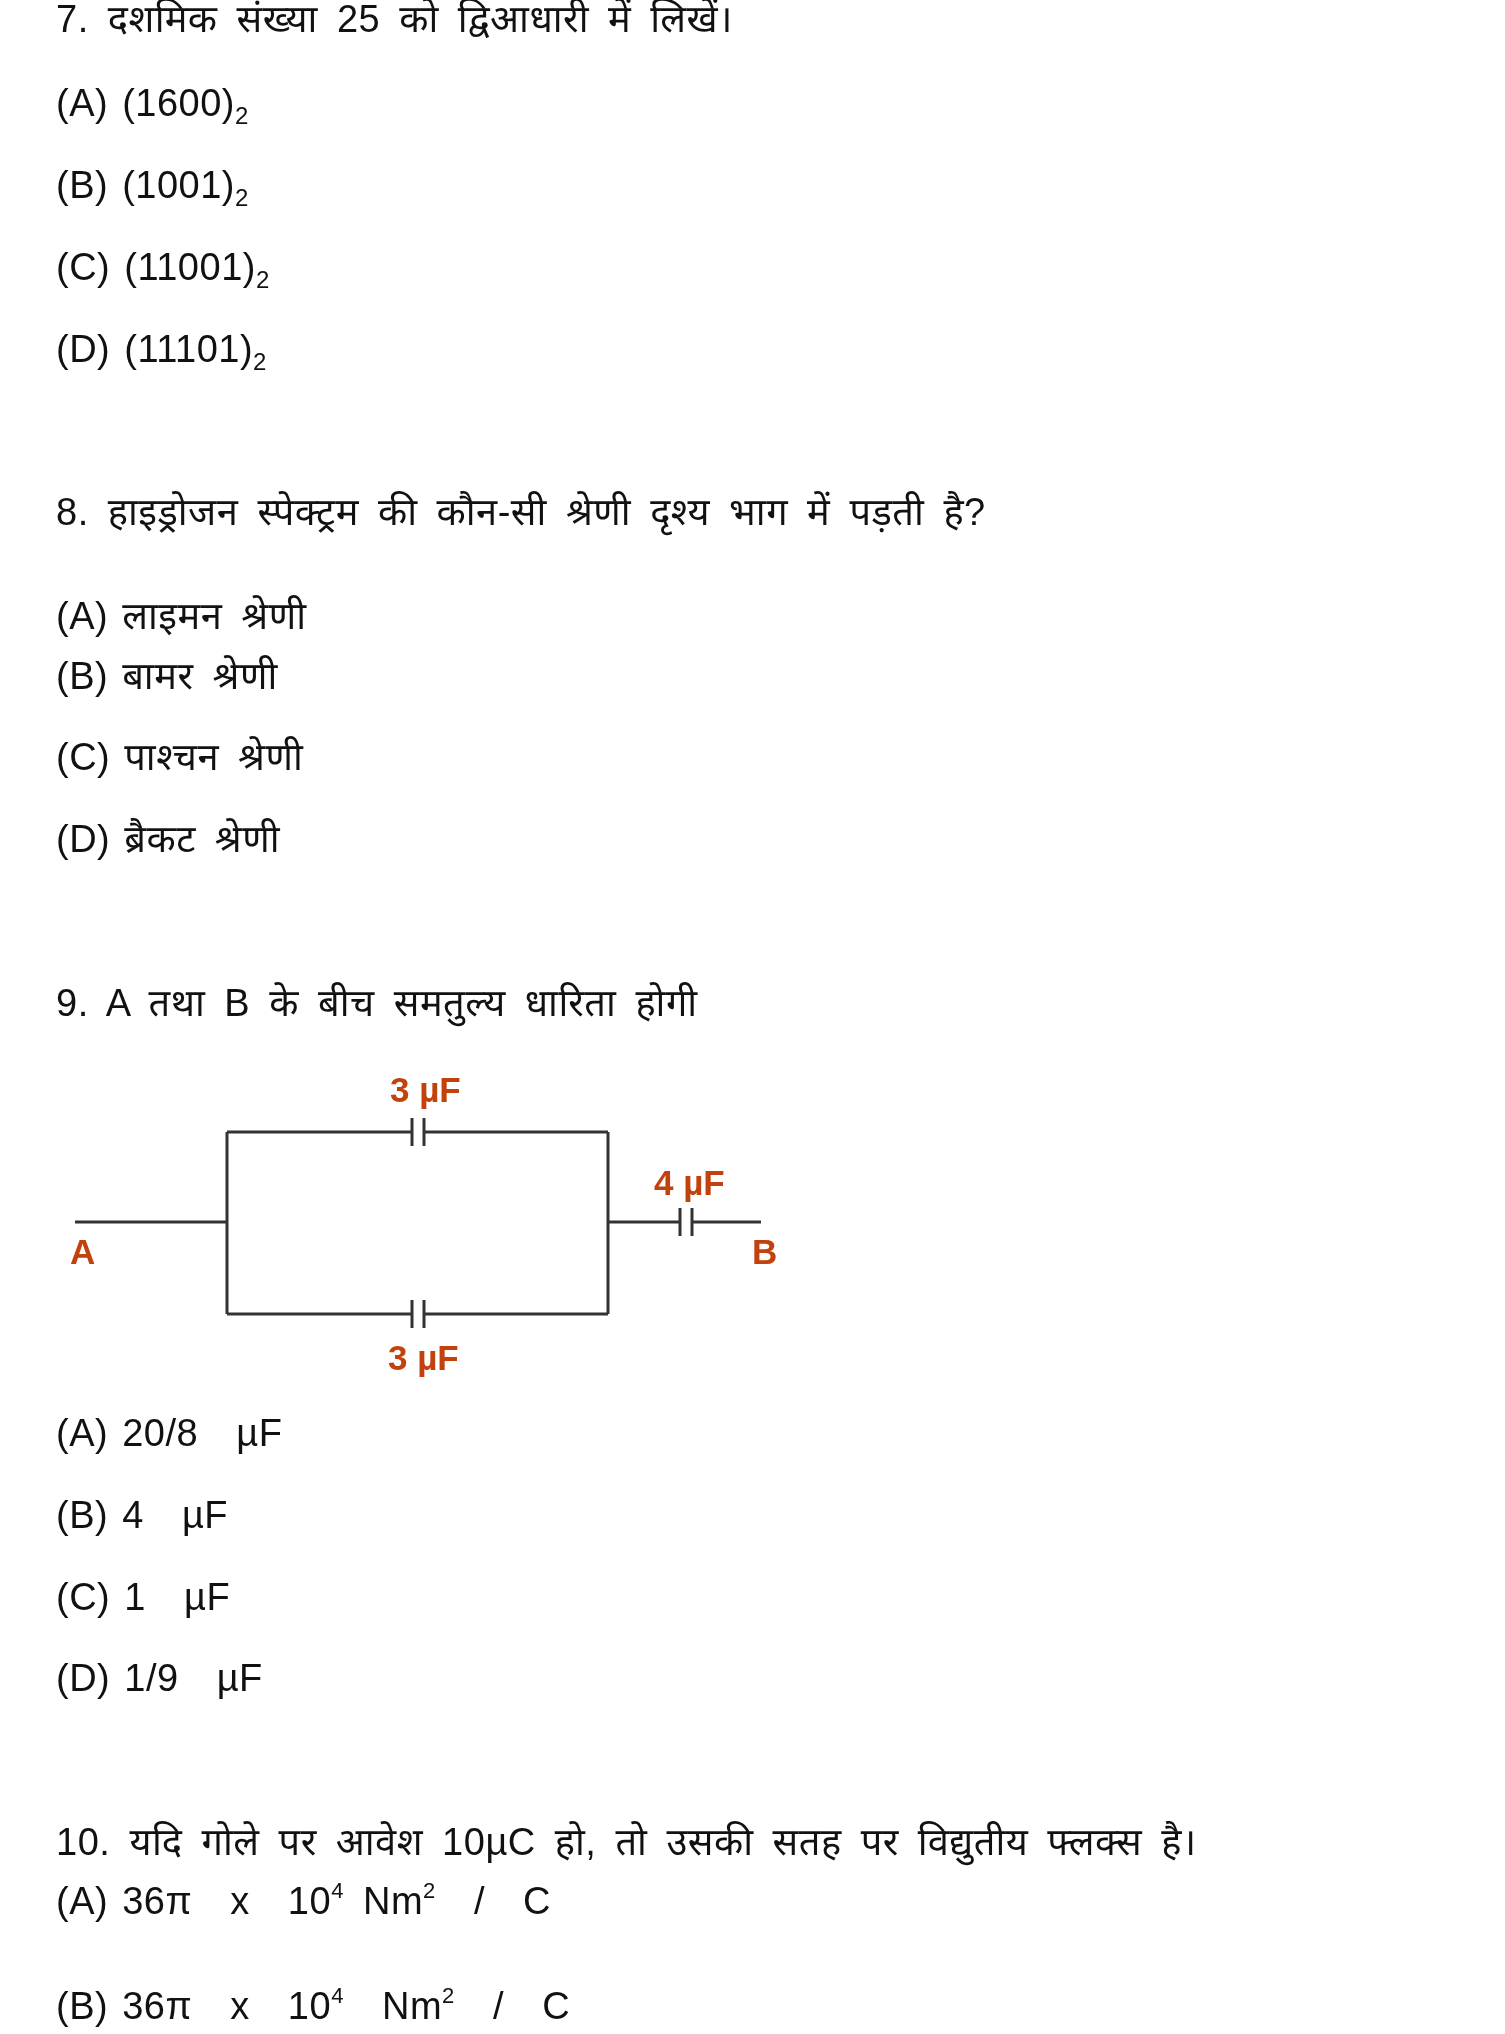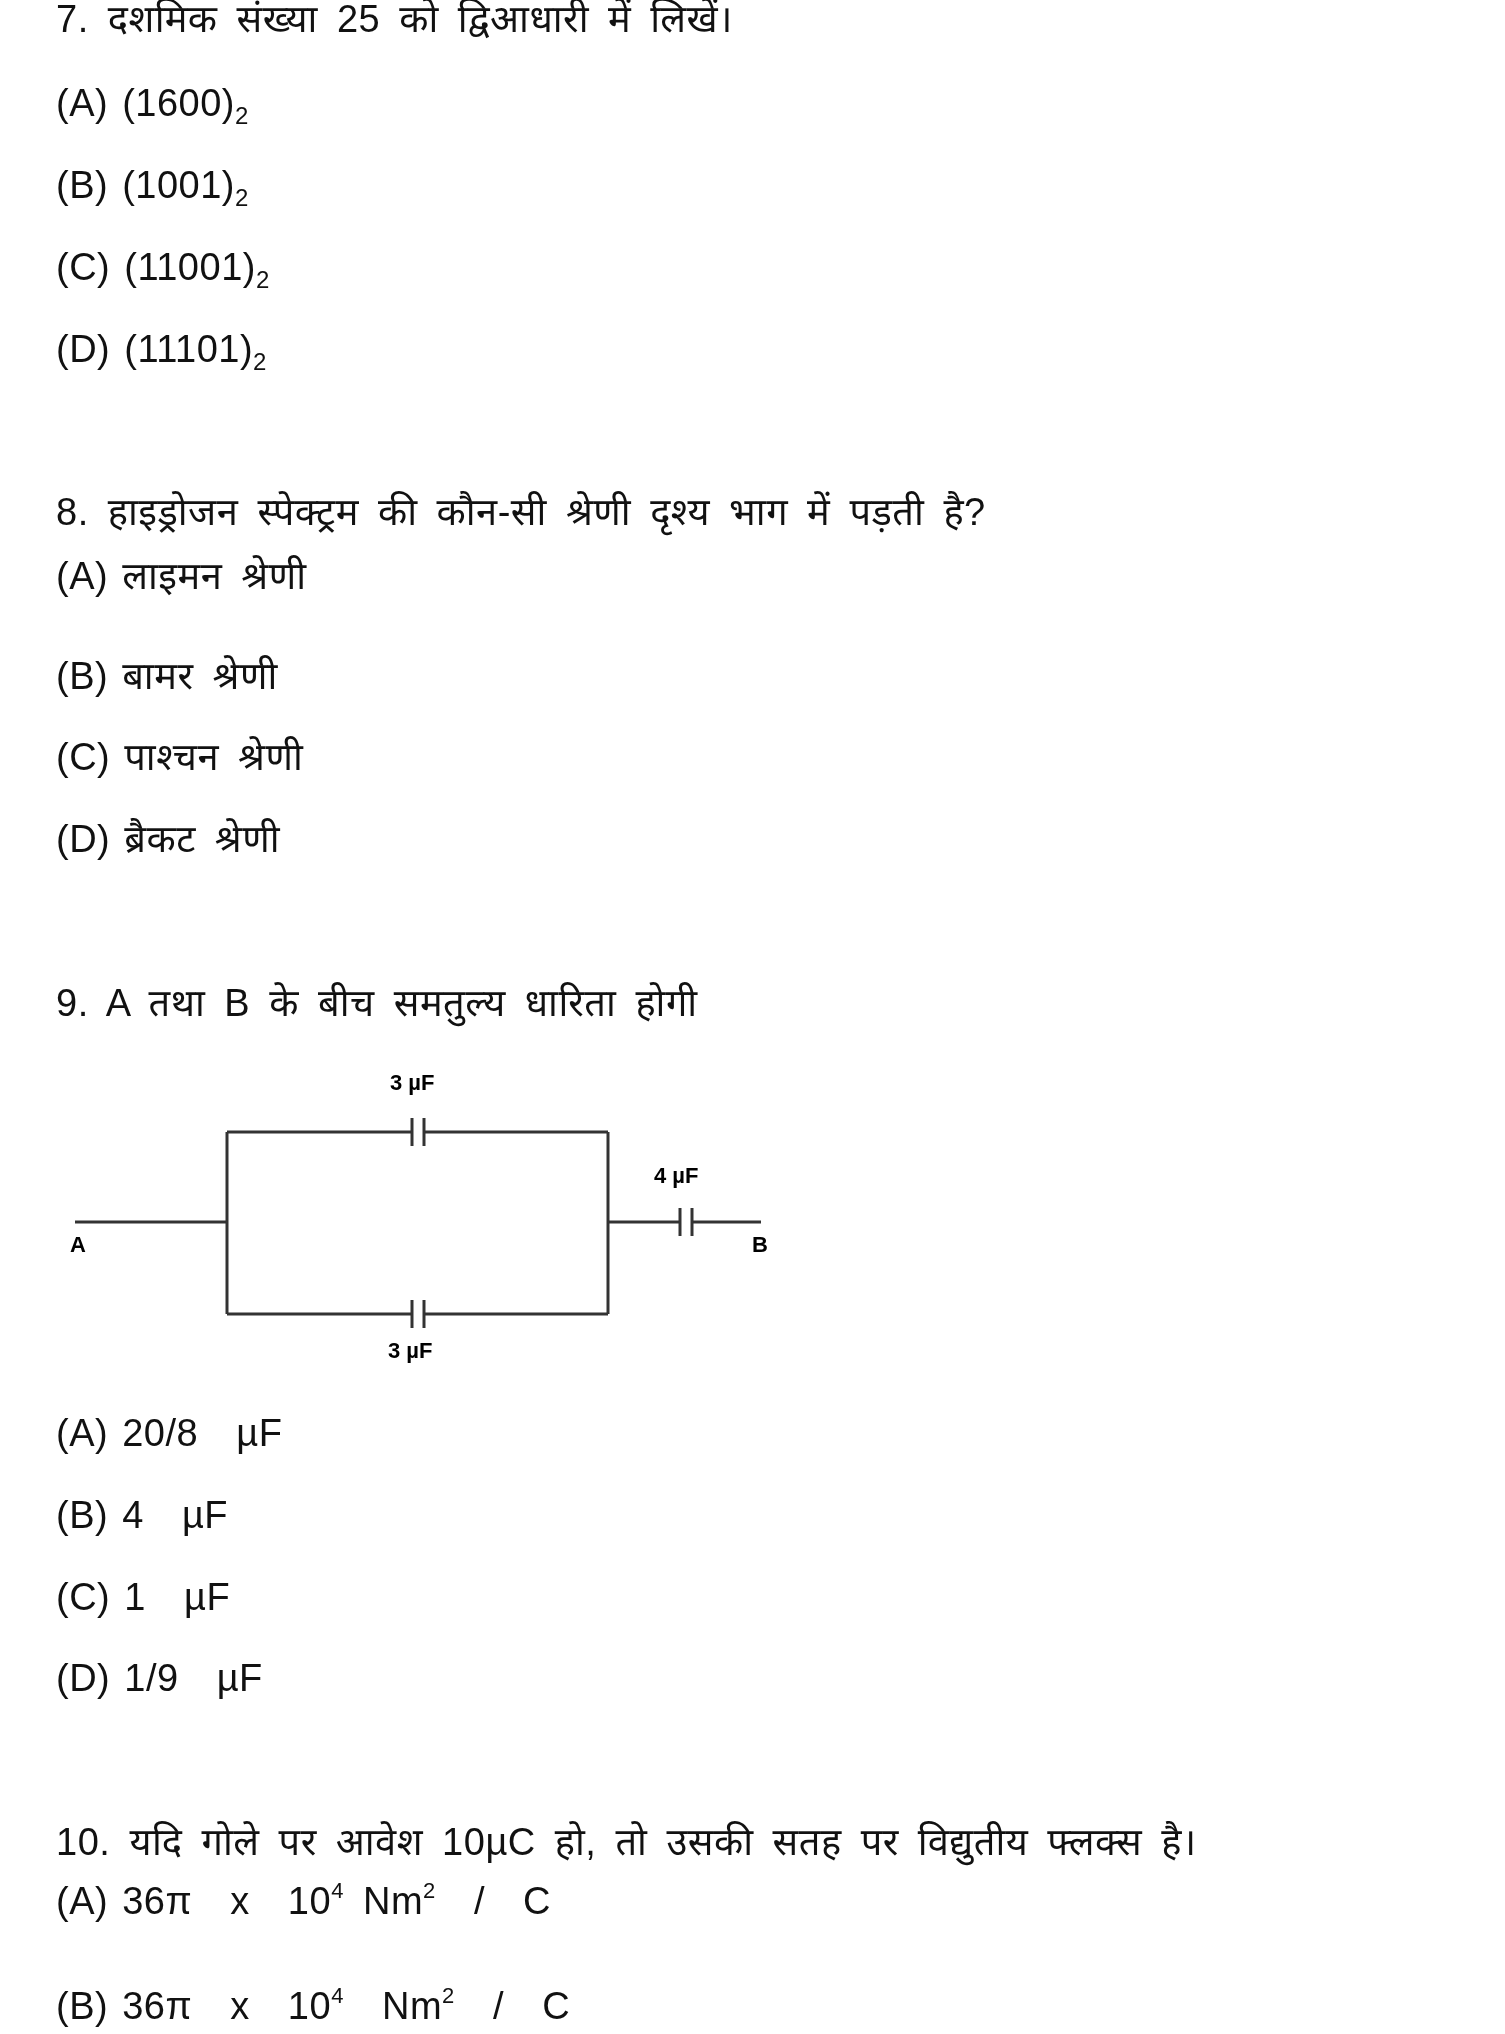"(A) लाइमन श्रेणी" div.line { top: 553px -> 593px }
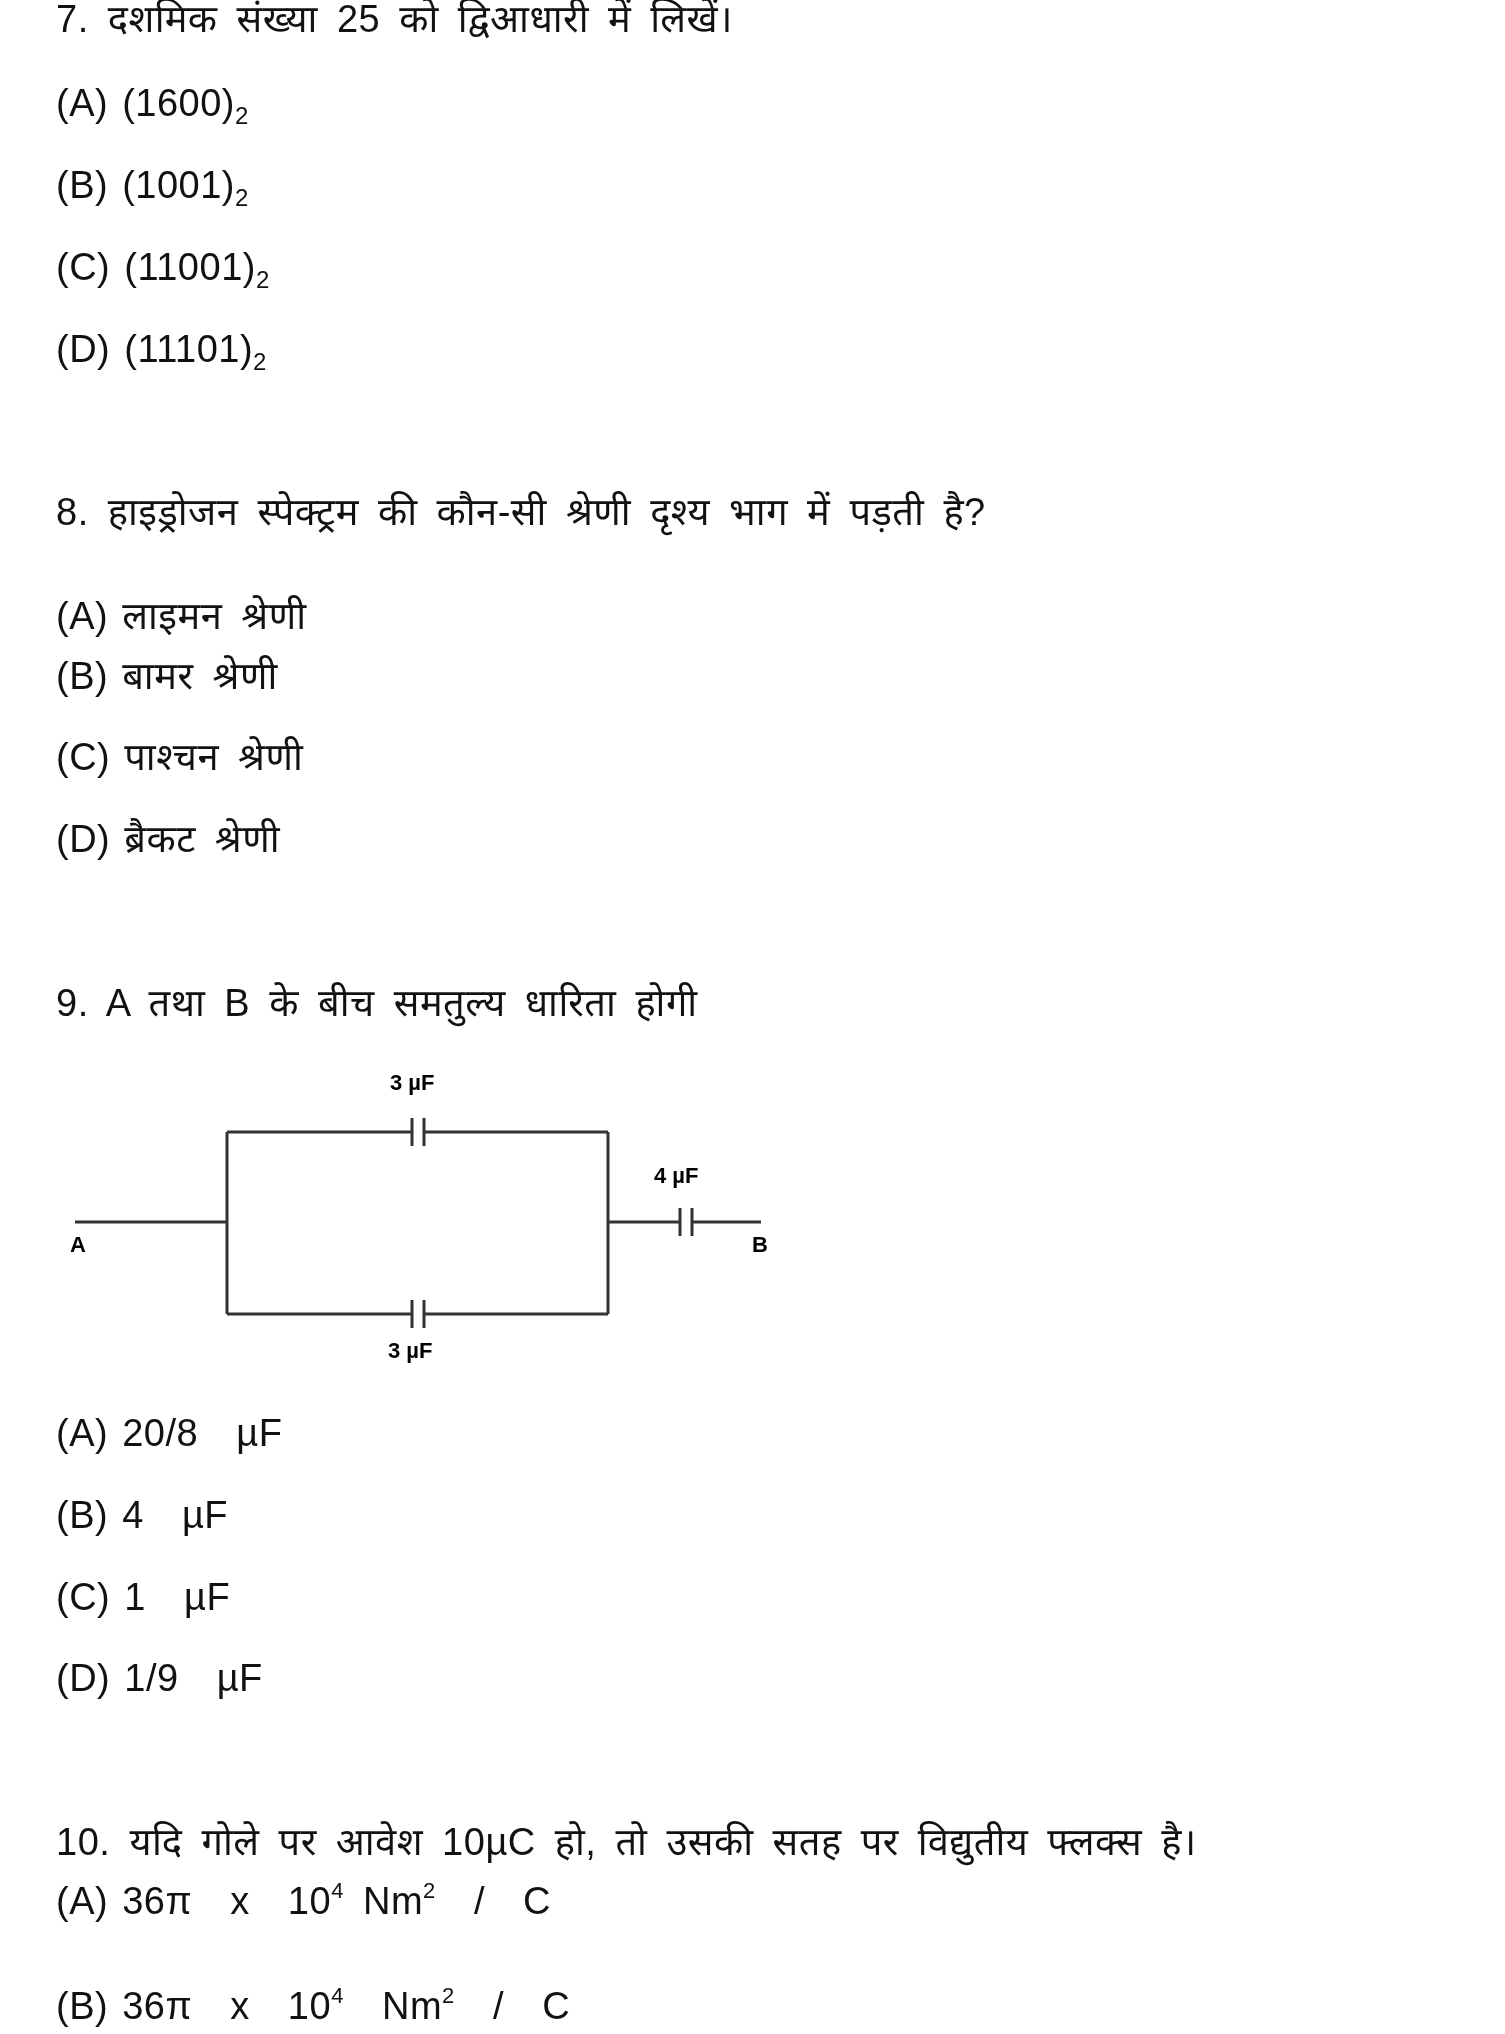"3 µF" .clabel { color: #000000 -> #c2410c; font-size: 22px -> 35px }
